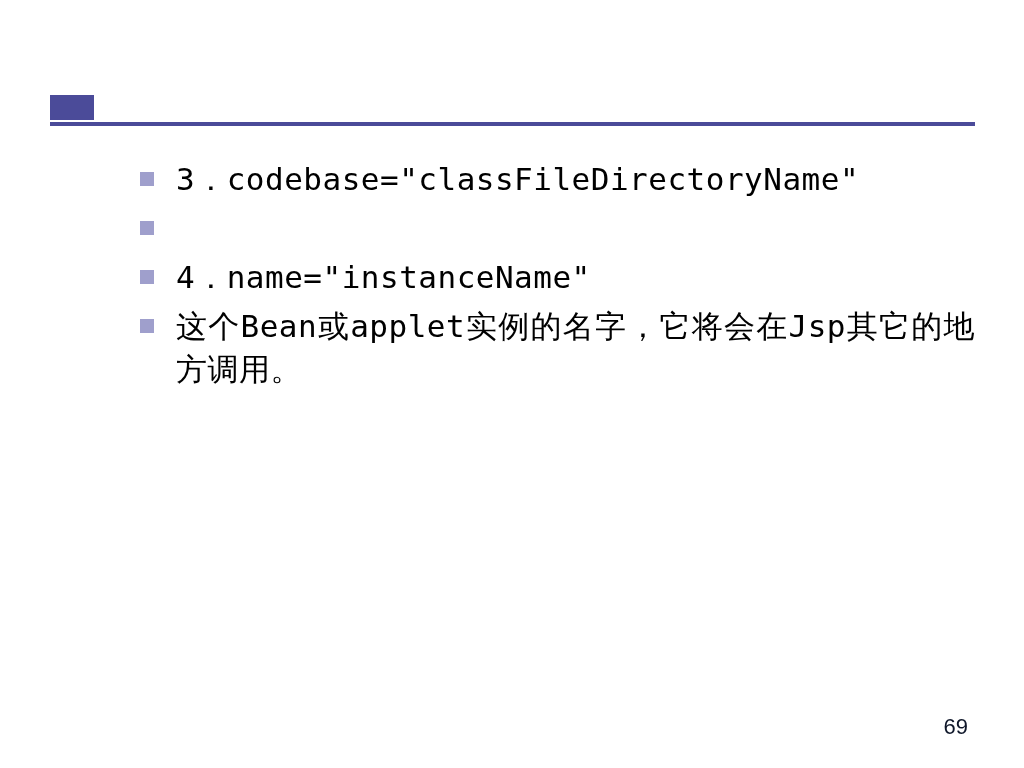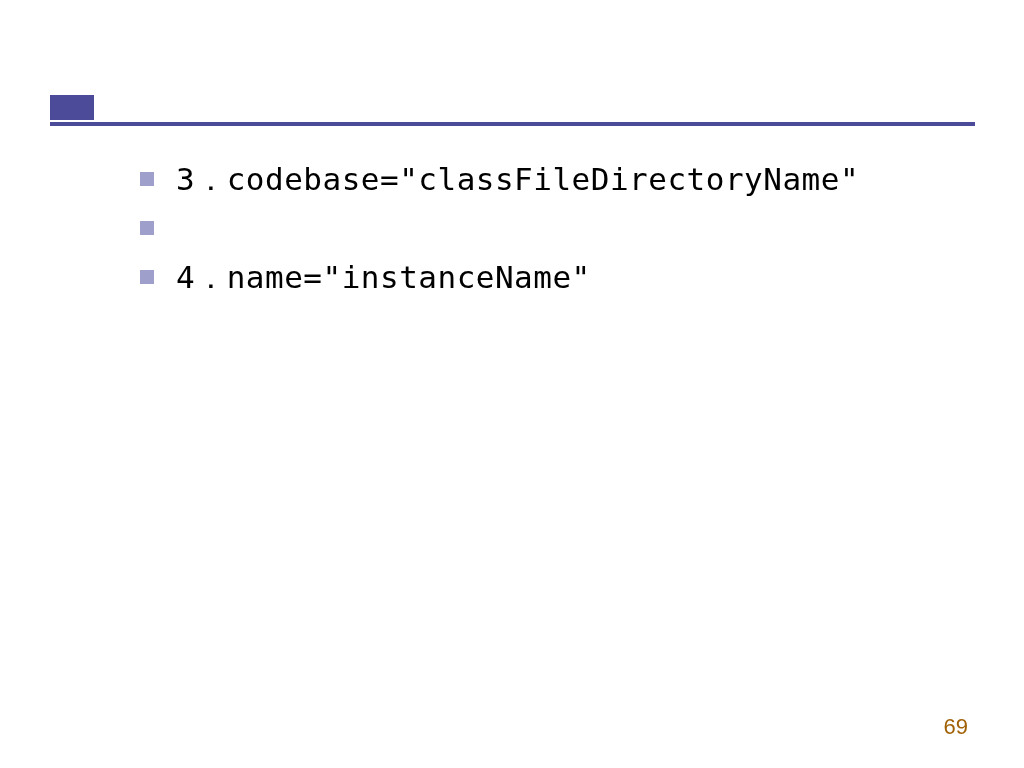"这个Bean或applet实例的名字，它将会在Jsp其它的地方调用。" div.item { html: none -> <div> <div></div> <div>这个Bean或applet实例的名字，它将会在Jsp其它的地方调用。</div> </div> }
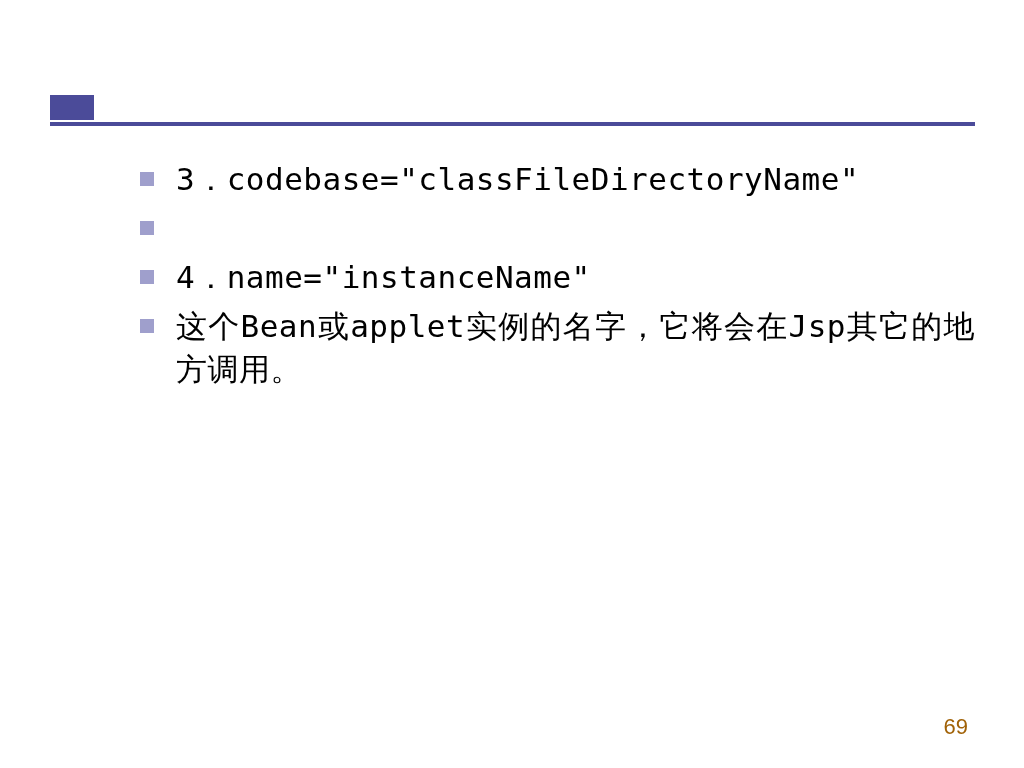"69" .pagenum { color: #a16207 -> #0f172a }
